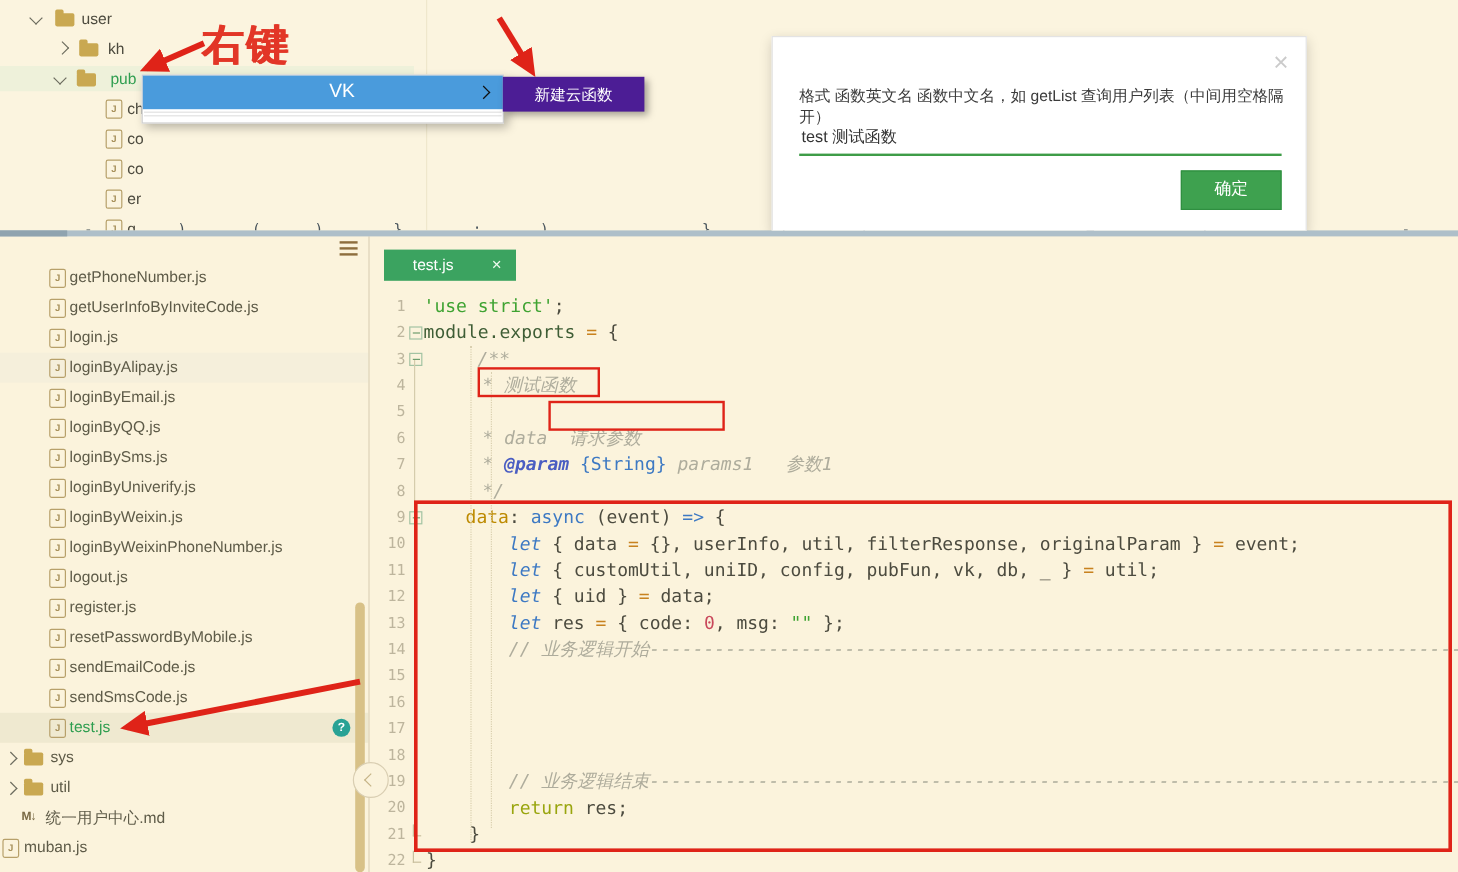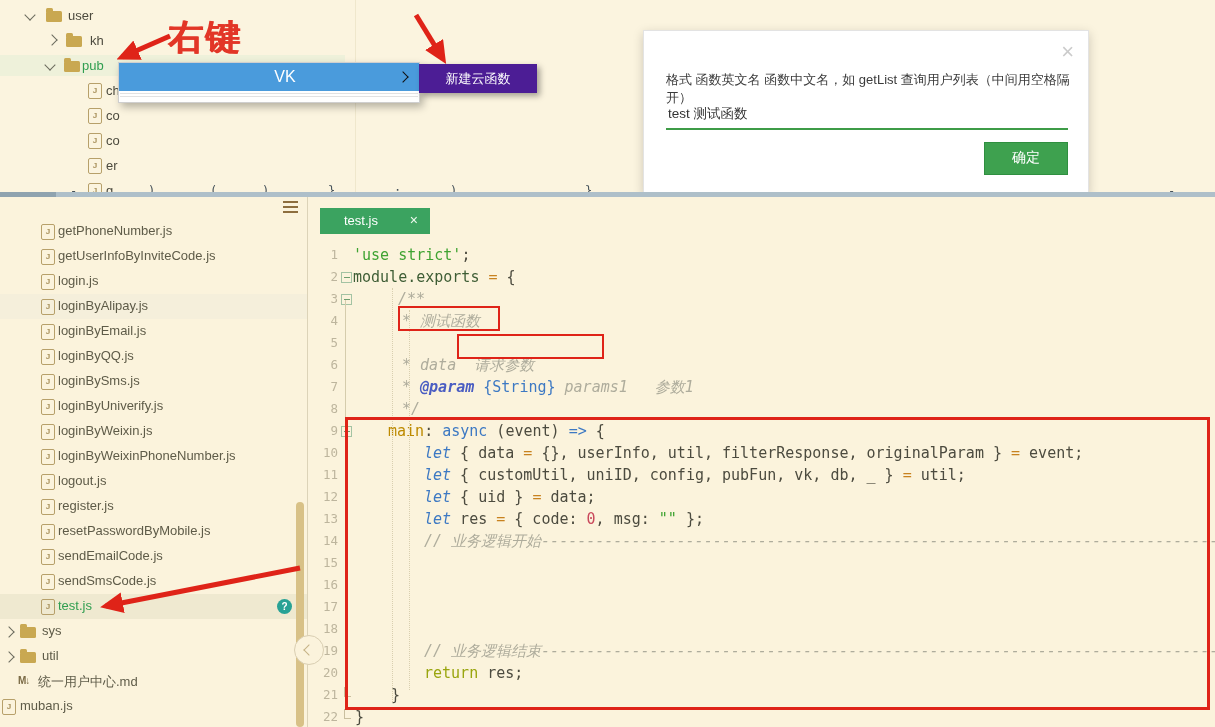"pub" div.tlabel { left: 82px -> 92px }
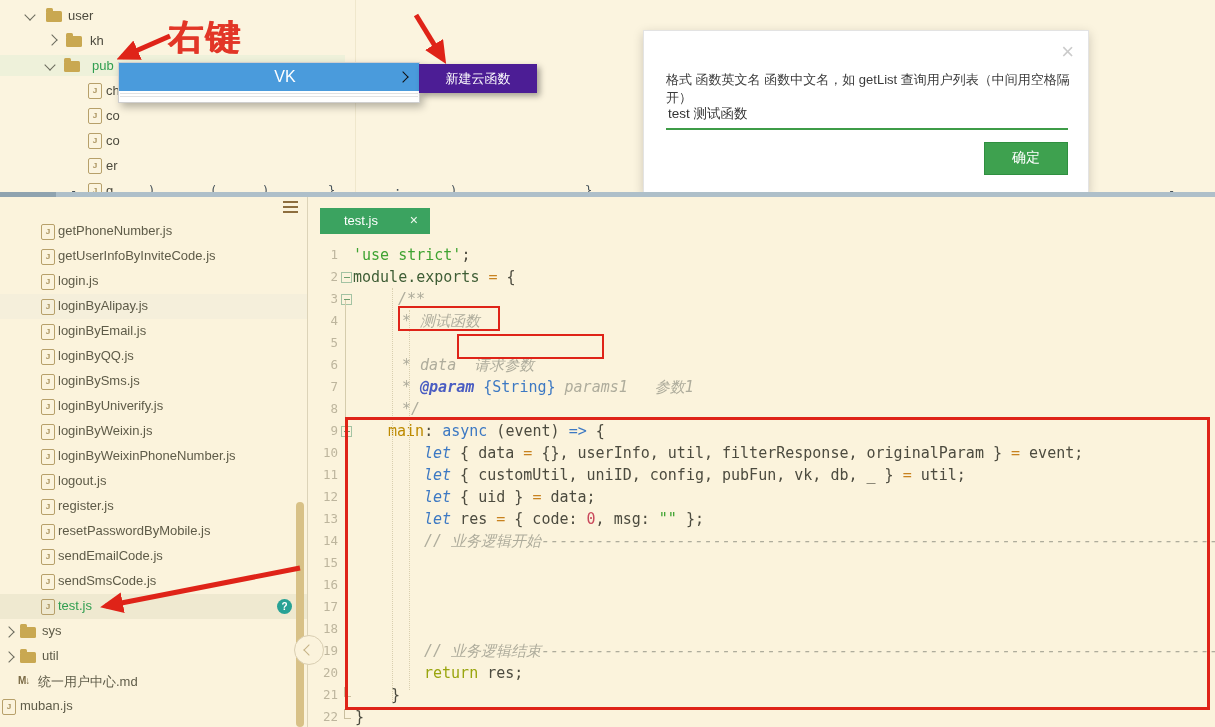"main" span.c-key { text: main -> data }
